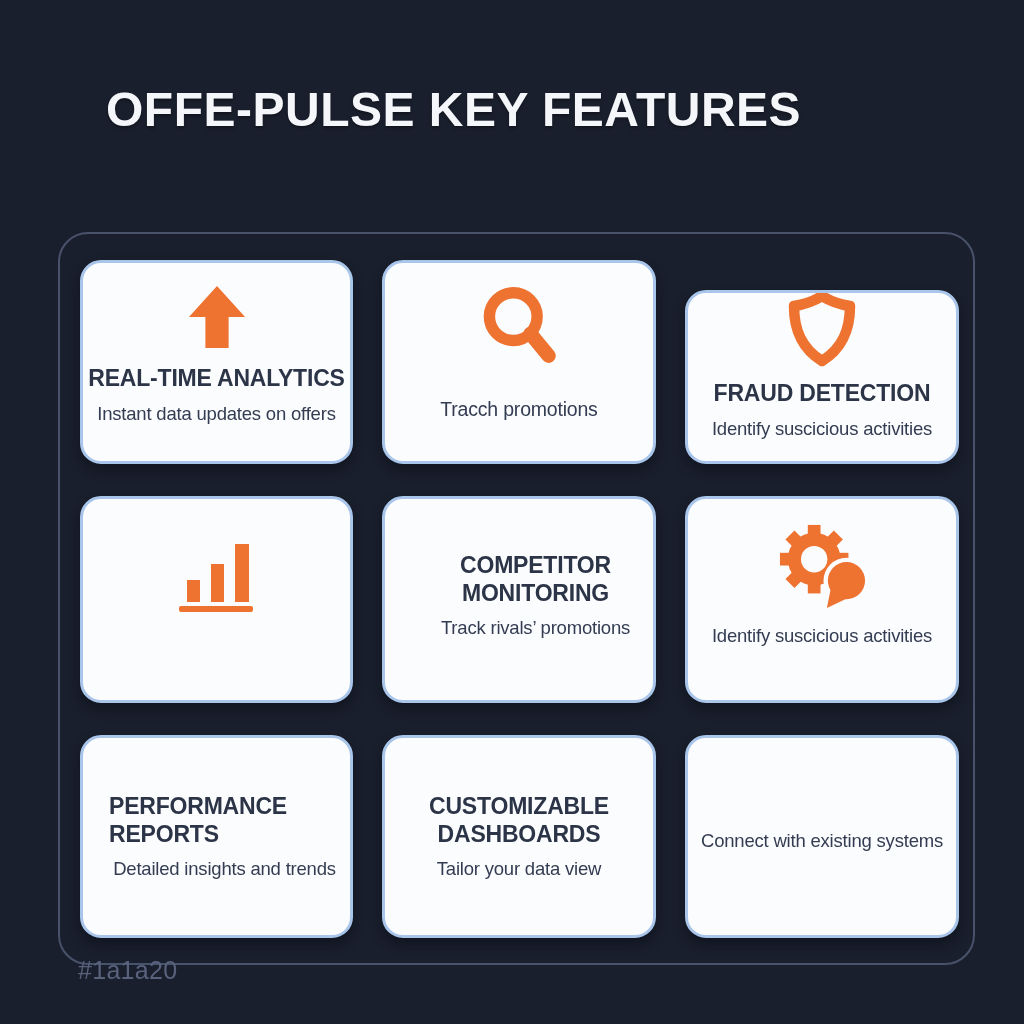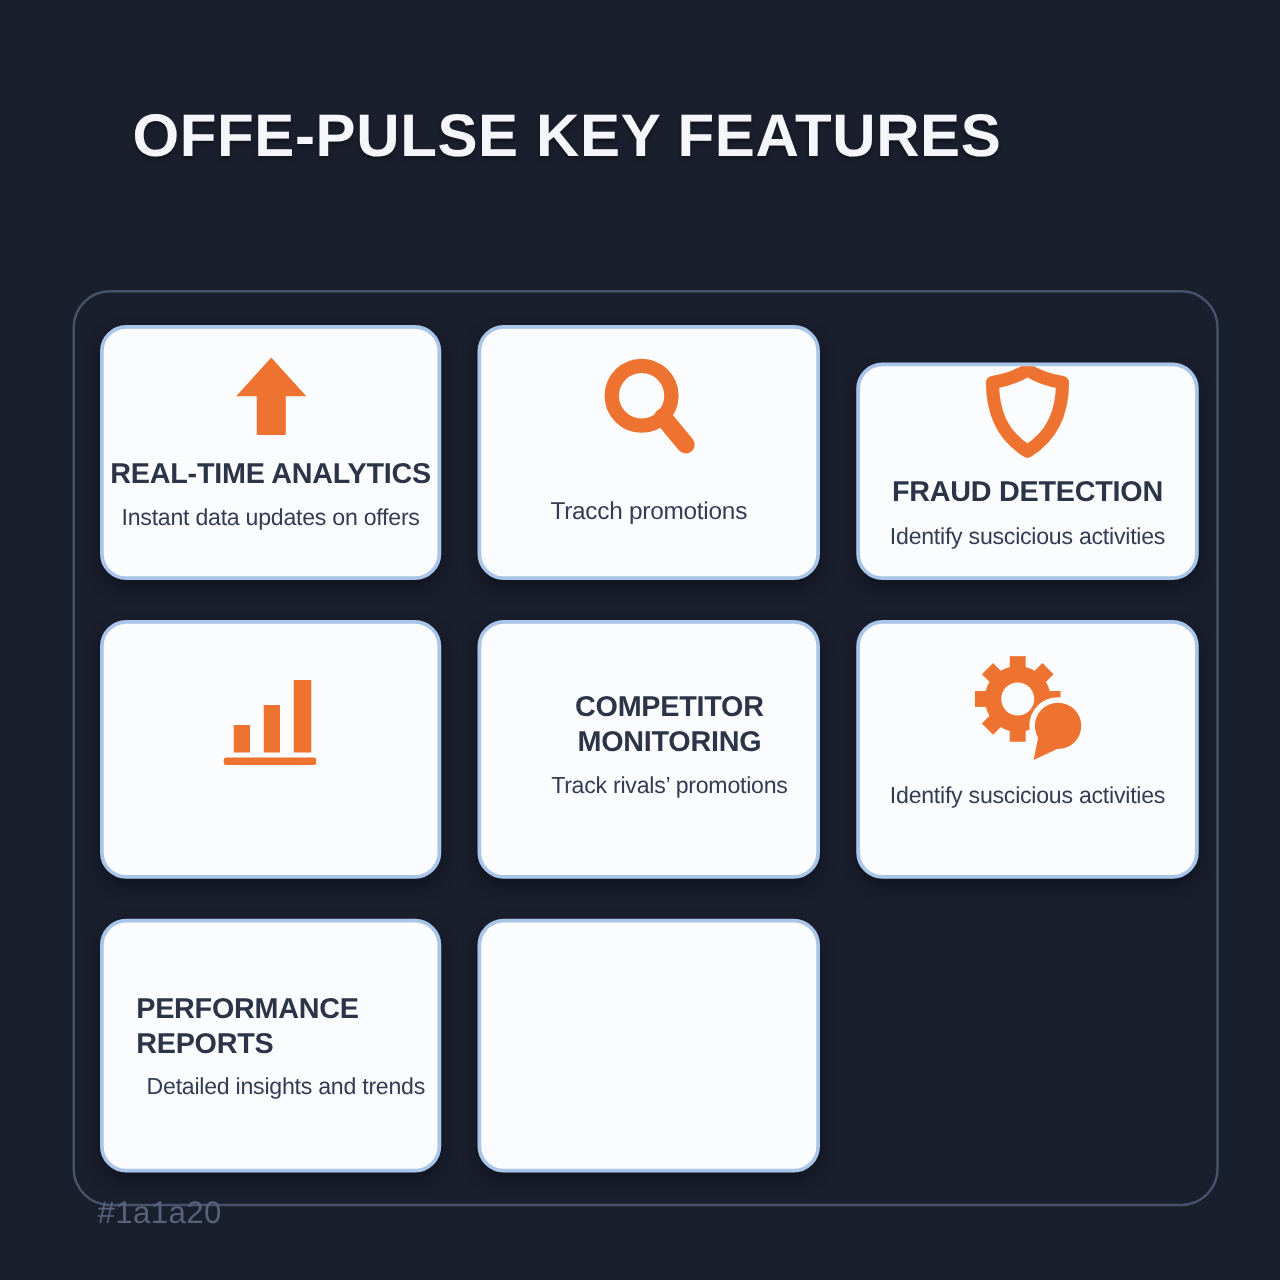"PERFORMANCE REPORTS" .card.c7 { align-items: flex-end -> center }
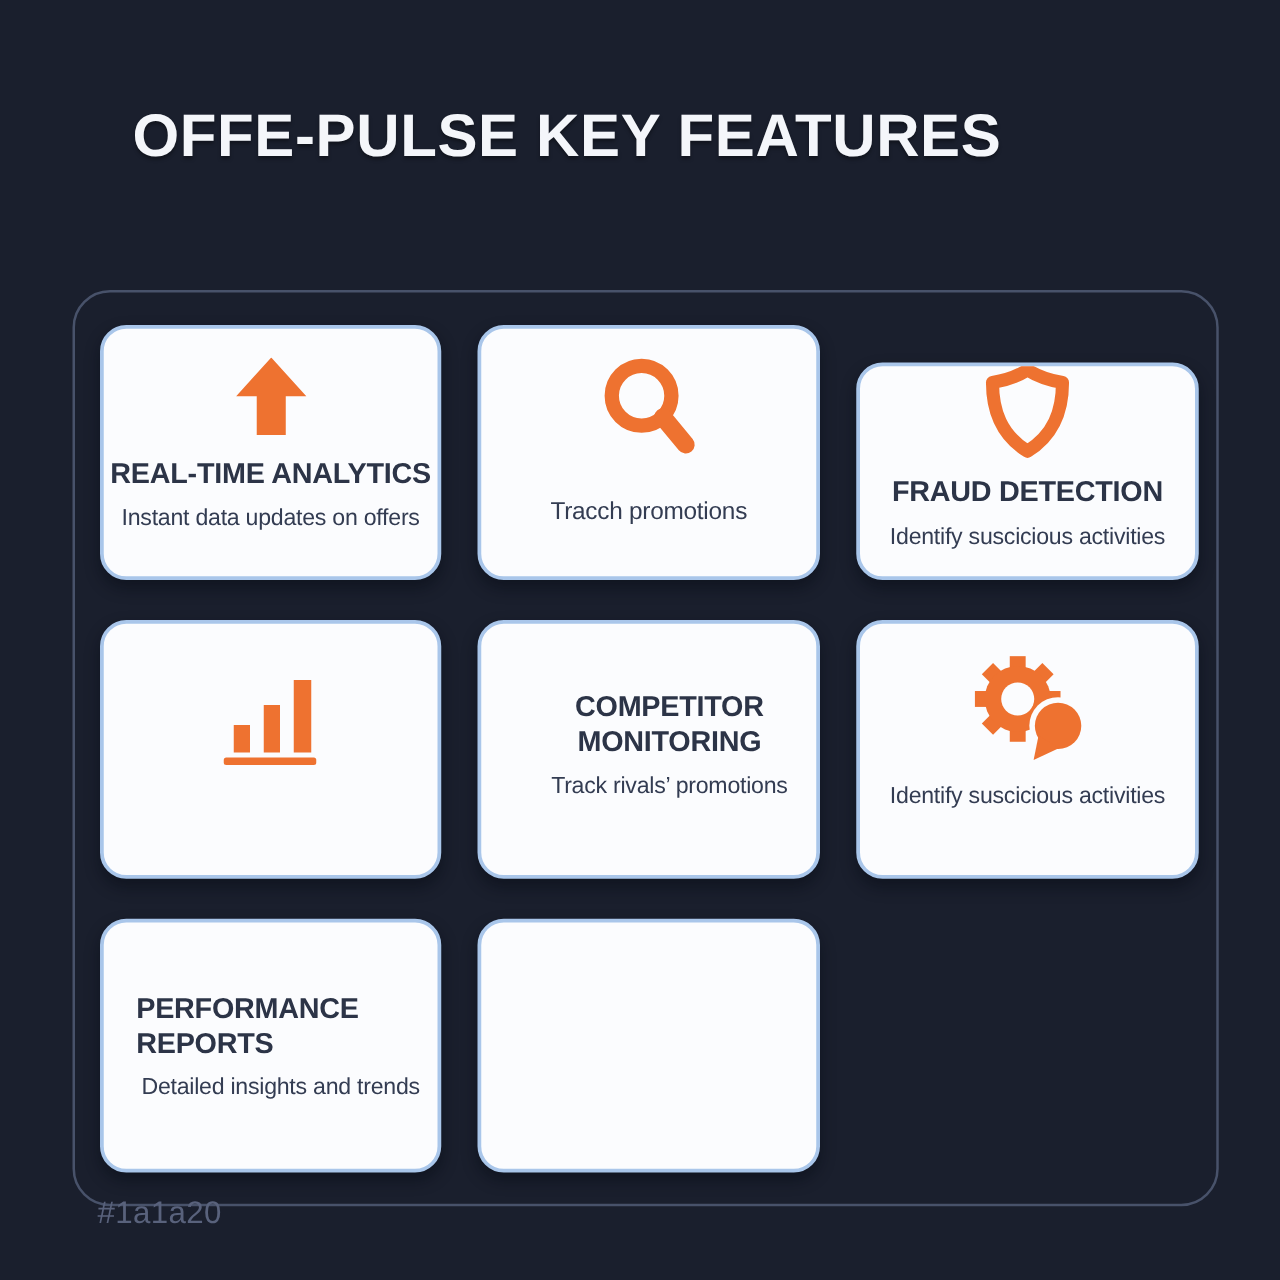"CUSTOMIZABLE DASHBOARDS" div.card { html: none -> <div> <div>CUSTOMIZABLE DASHBOARDS</div> <div>Tailor your data view</div> </div> }
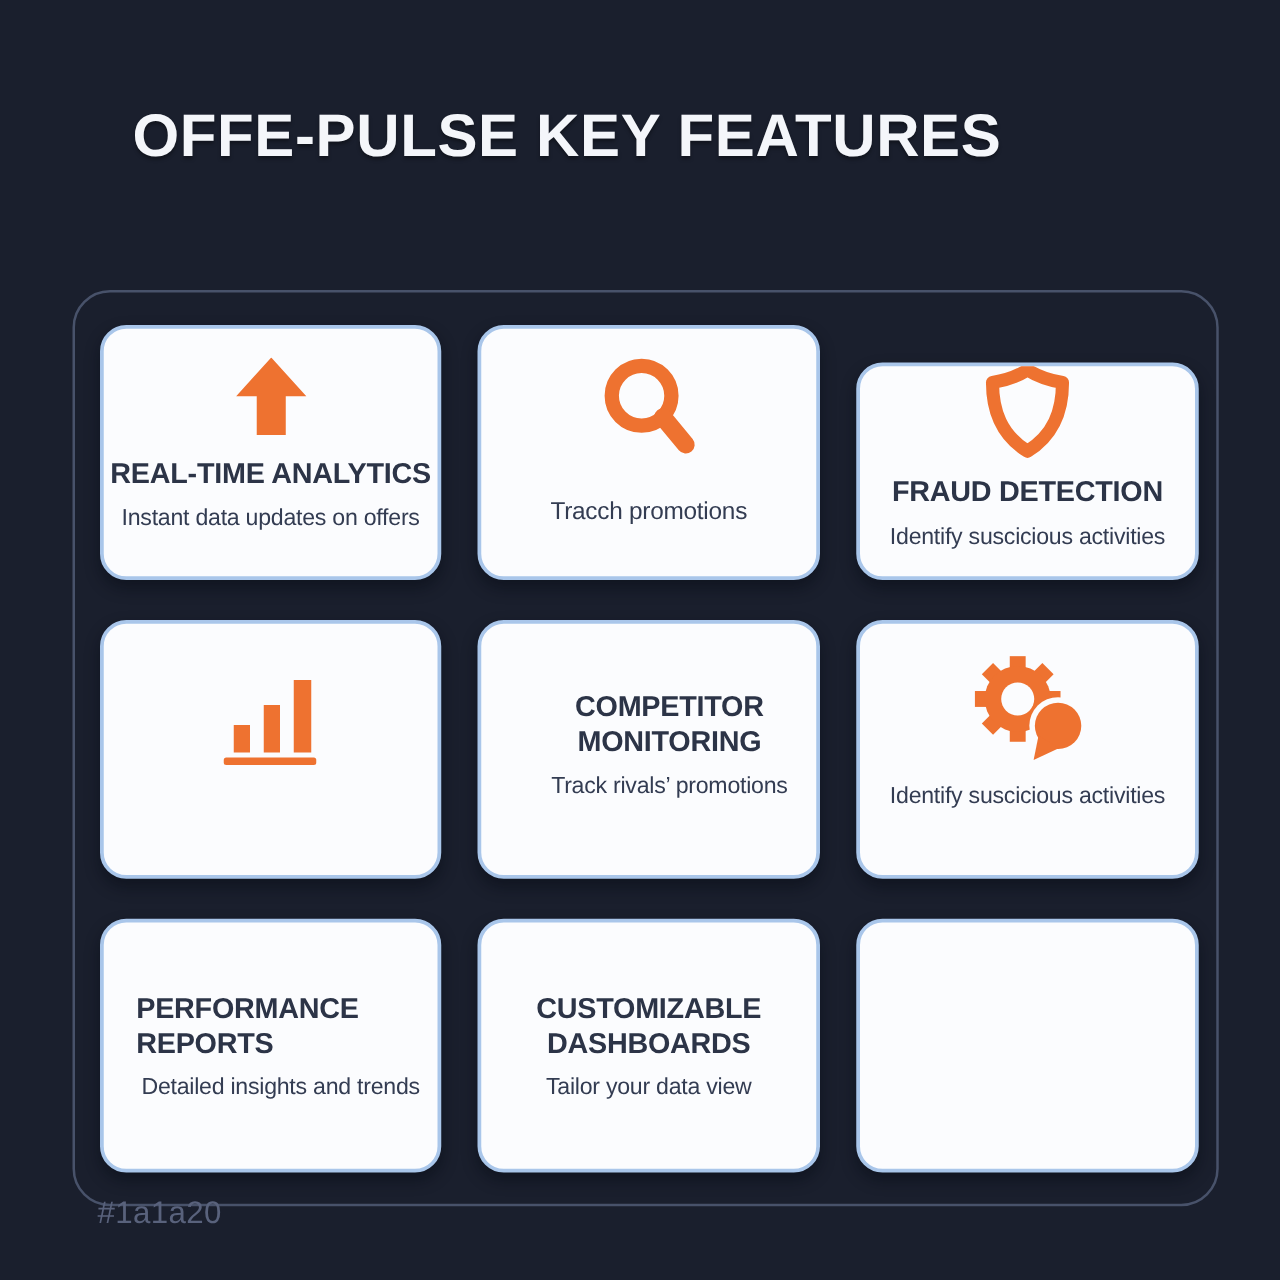"Connect with existing systems" div.card-desc { html: none -> <div>Connect with existing systems</div> }
